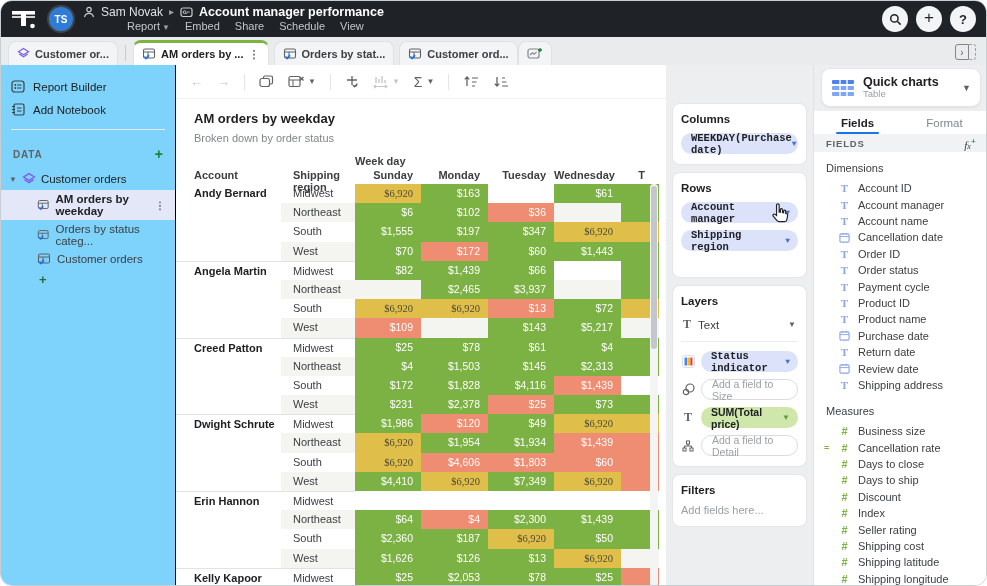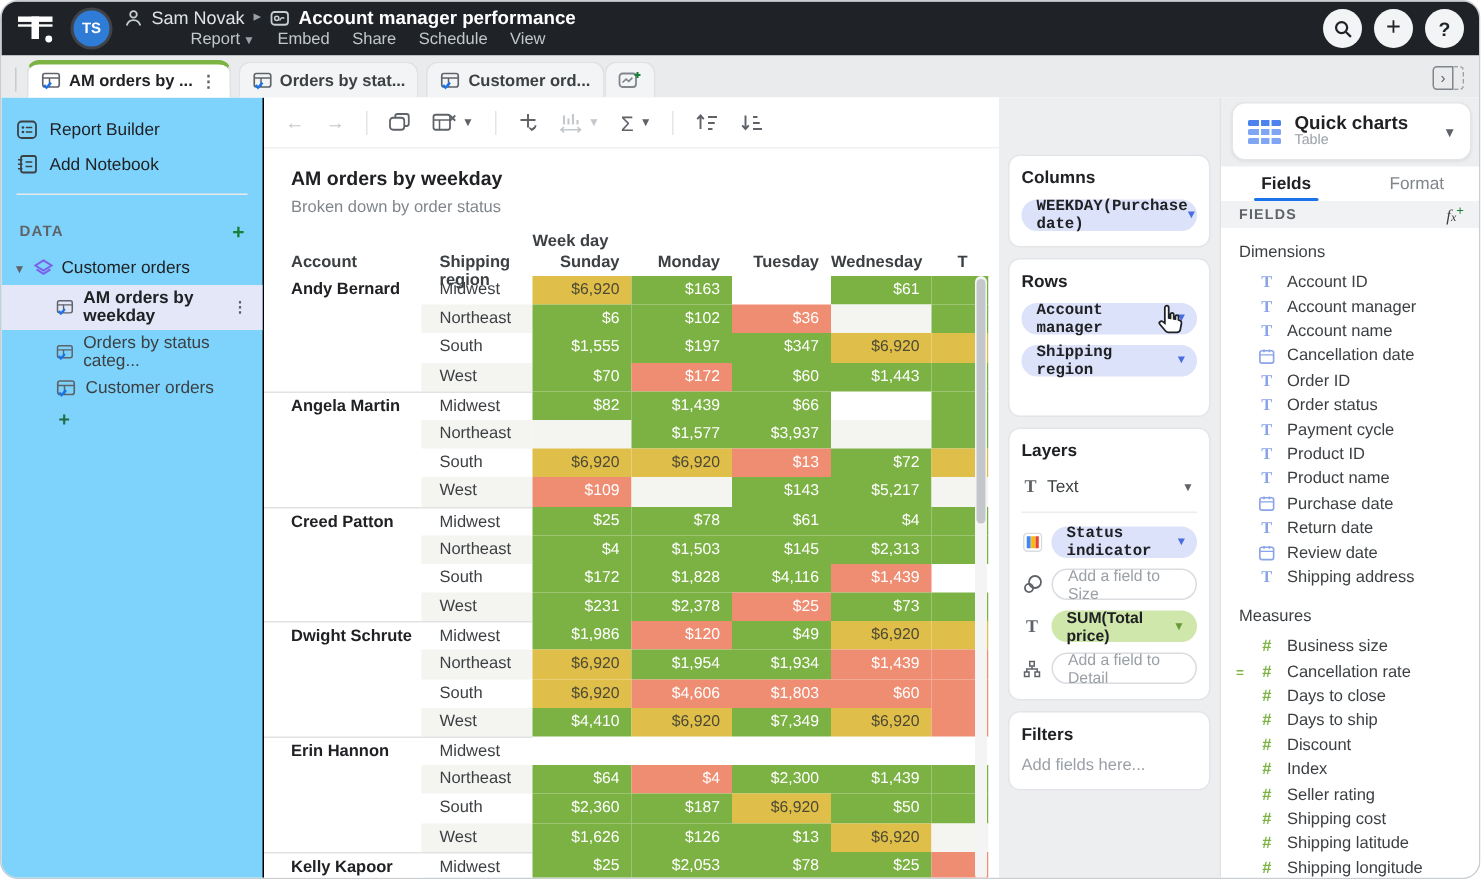"Customer or..." div.tab { html: none -> <div> <svg> <path></path> <path></path> </svg> <span>Customer or...</span> </div> }
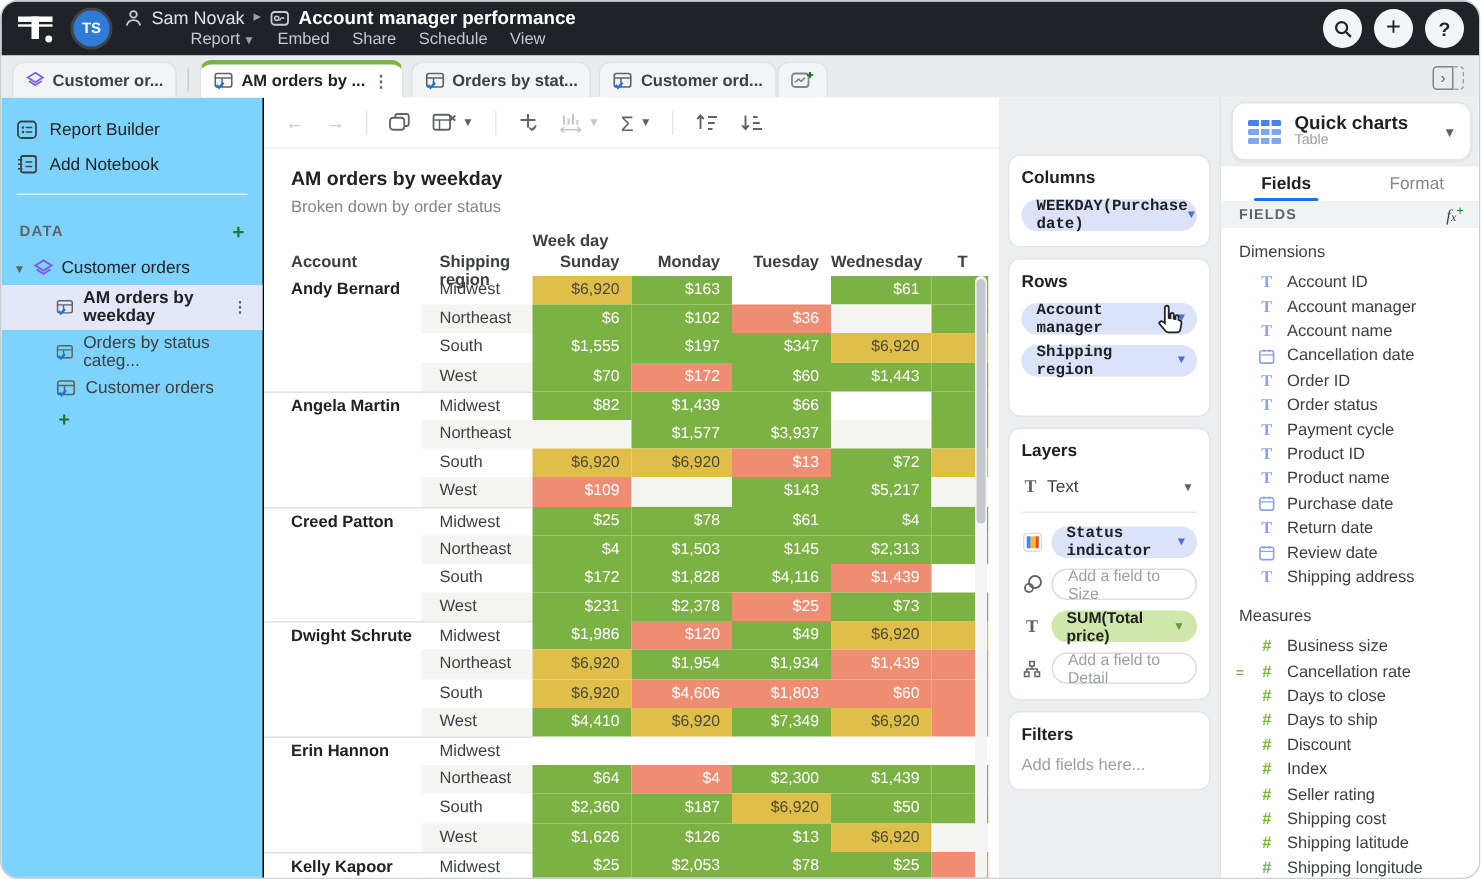"$6,920" .pc.val.yellow { font-family: none -> Liberation Serif, serif }
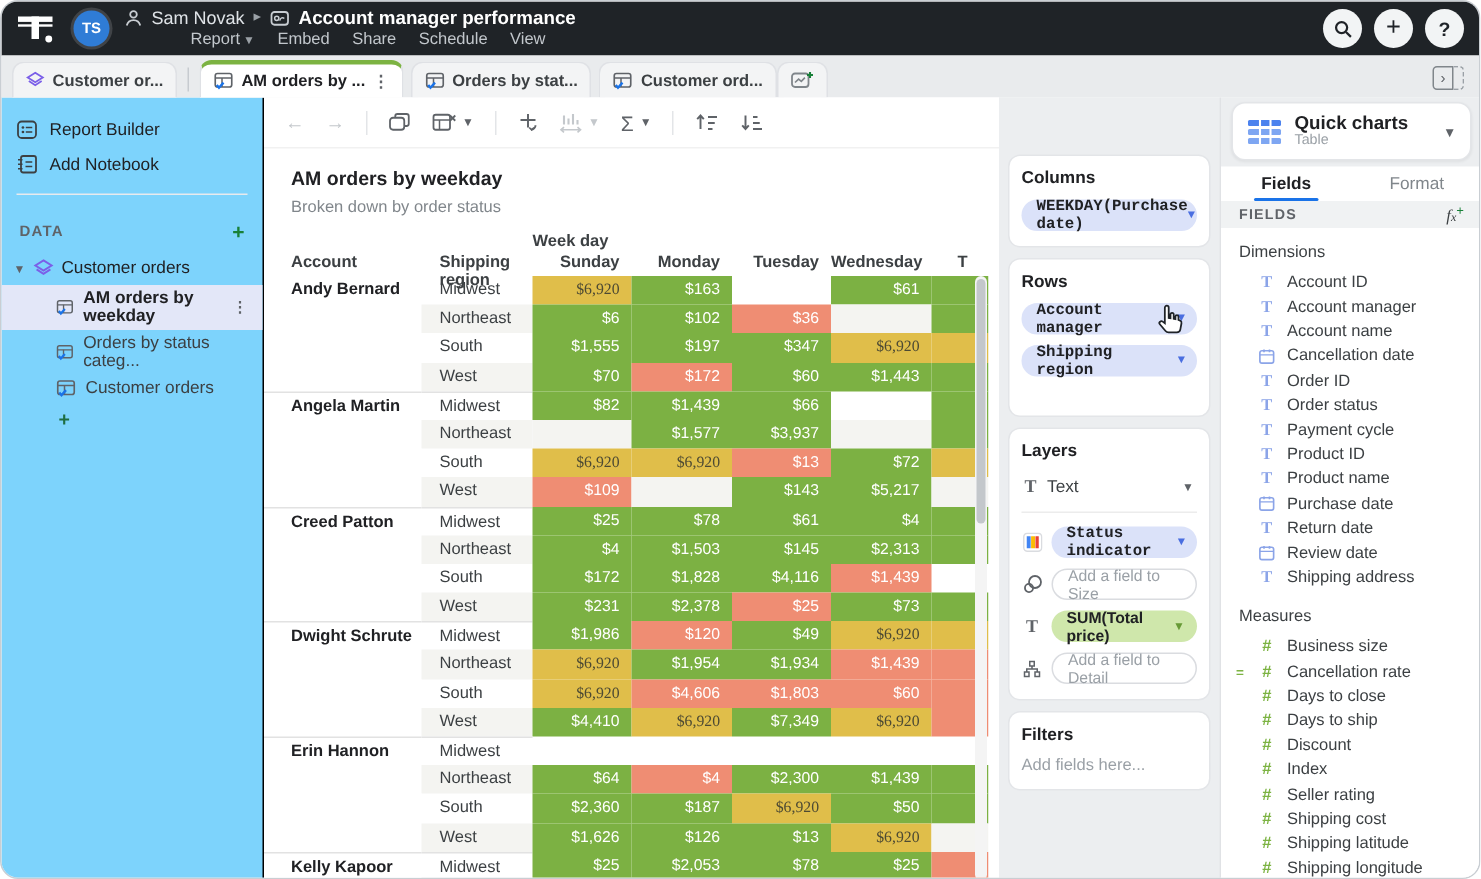"$1,577" div.pc { text: $1,577 -> $2,465 }
